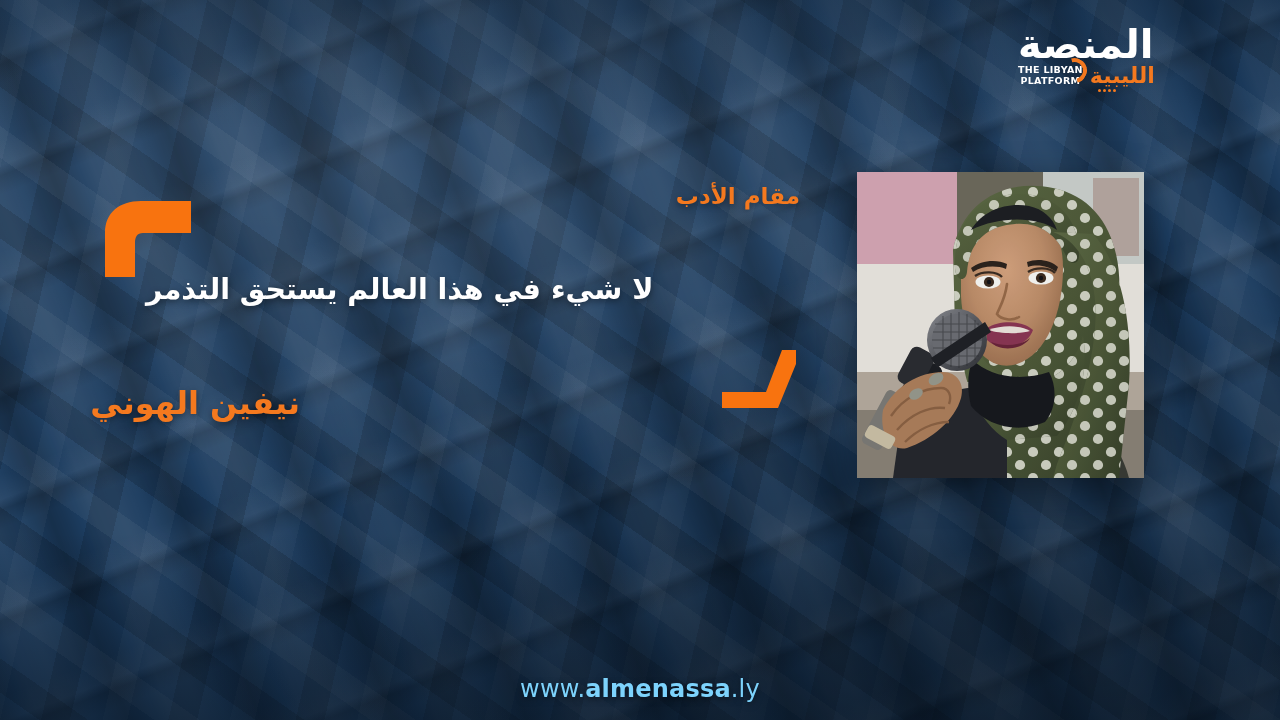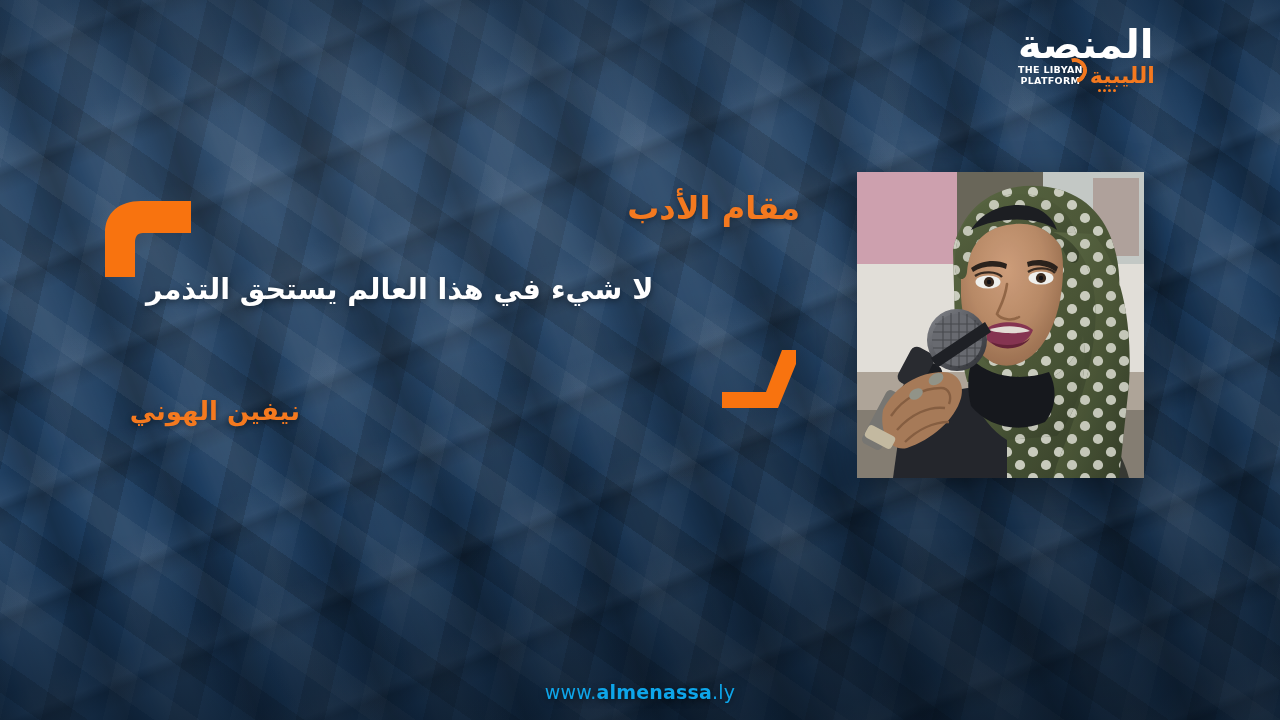"مقام الأدب" .category { font-size: 32px -> 23px; top: 189px -> 183px }
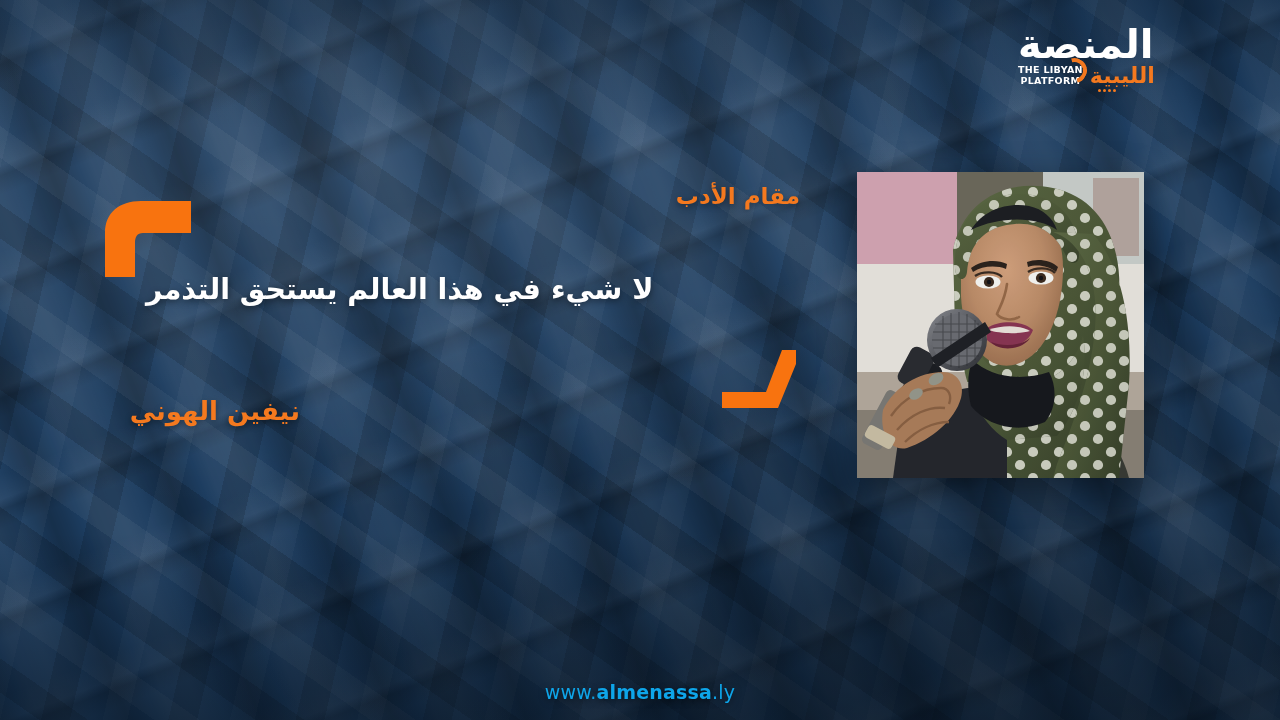"نيفين الهوني" .author { font-size: 26px -> 32px; top: 396px -> 384px }
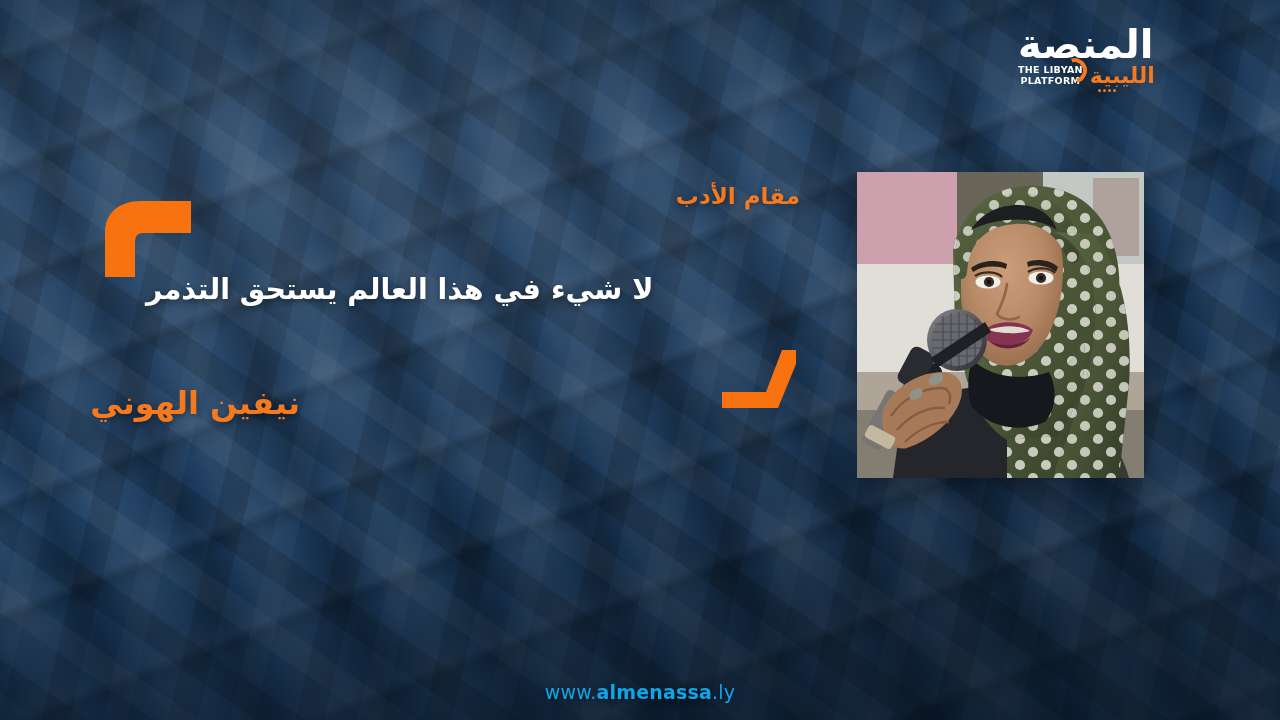"www.almenassa.ly" .footer-url { color: #0ea5e9 -> #7dd3fc; font-size: 19px -> 24px }
